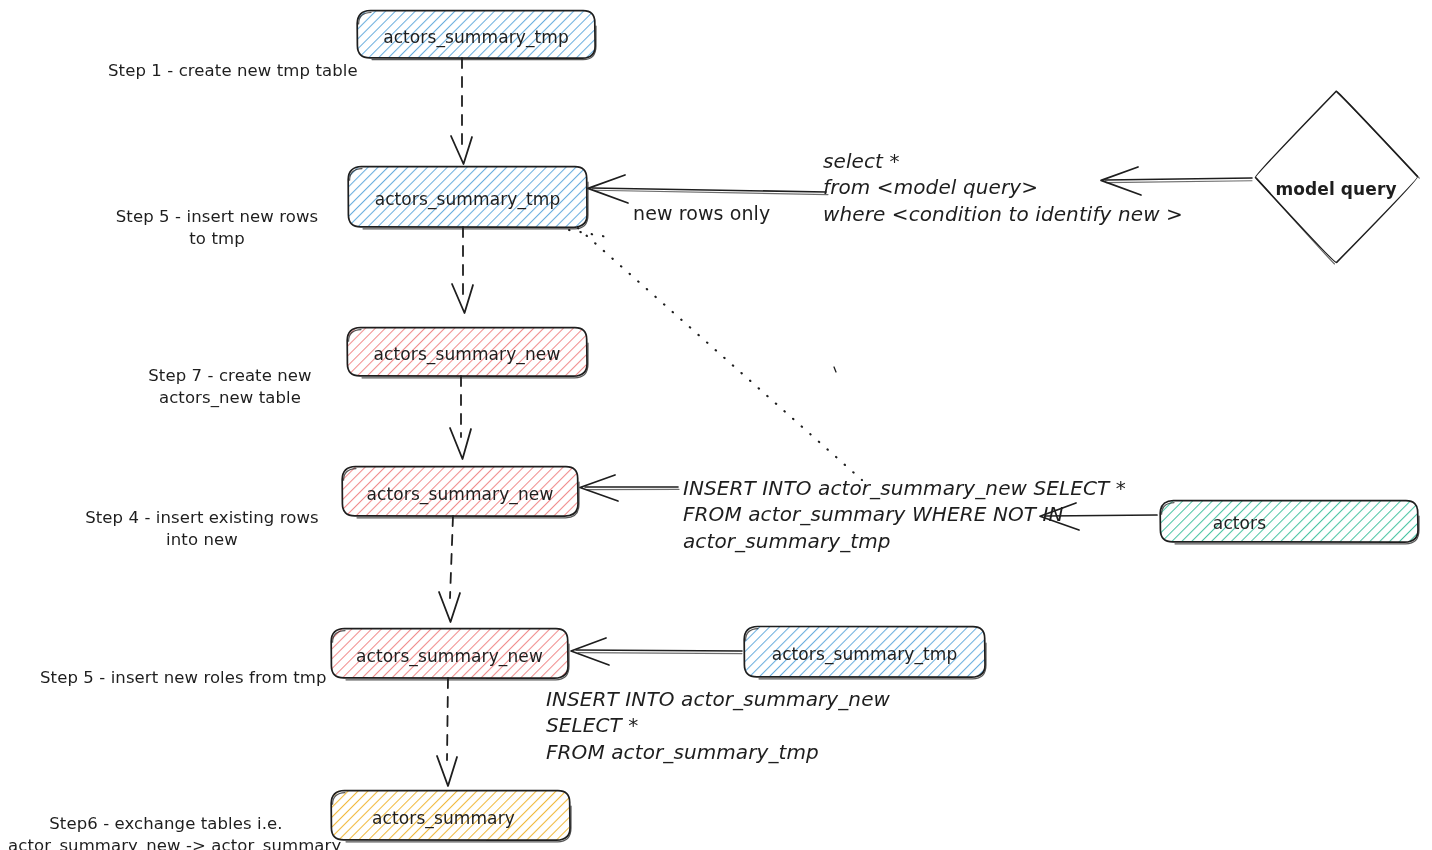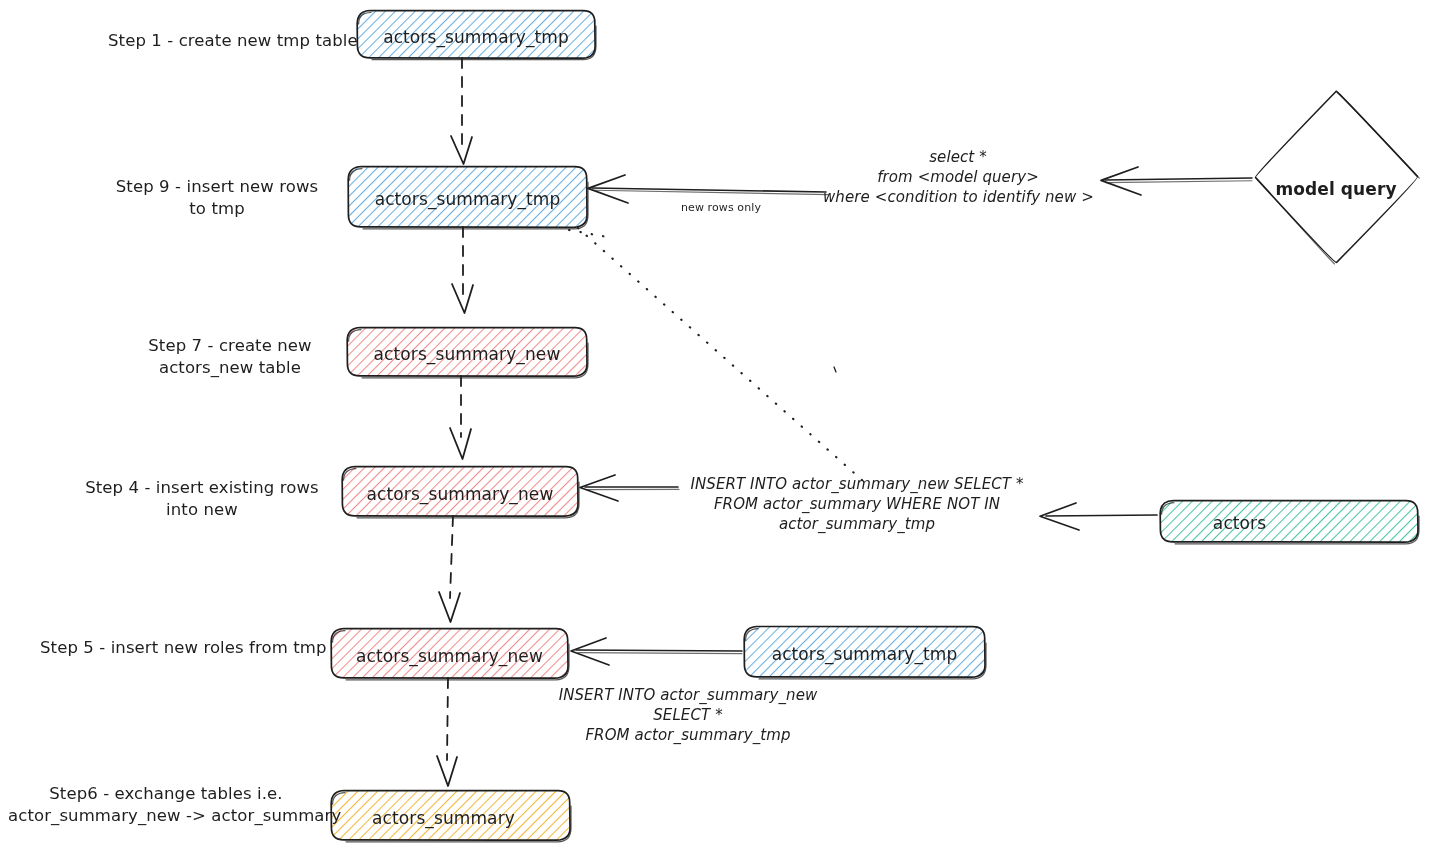"Step 1 - create new" .step-label { margin-top: none -> 30px }
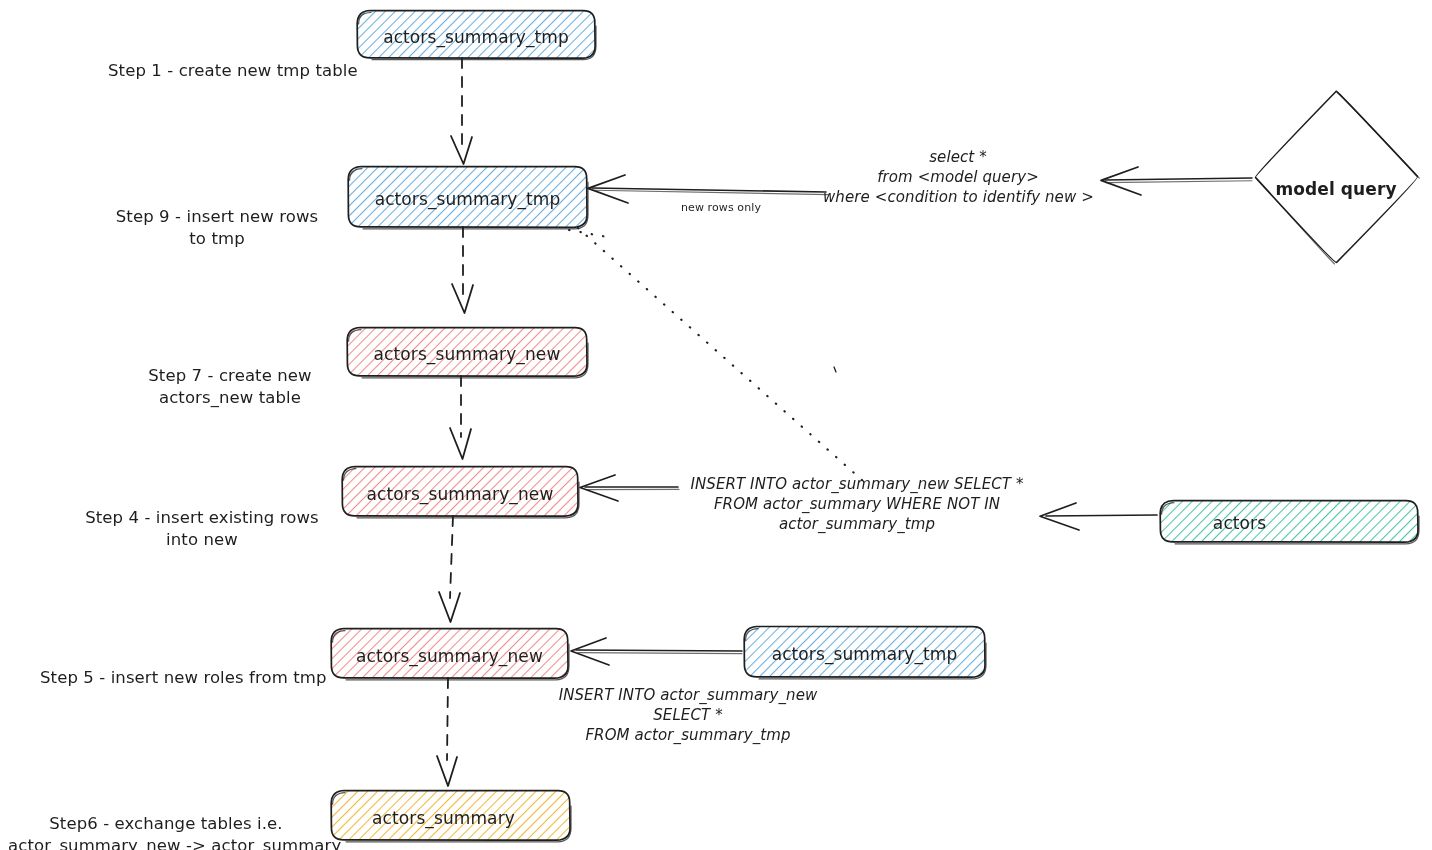"select *" .sql-label { font-size: 15px -> 20px; text-align: center -> left }
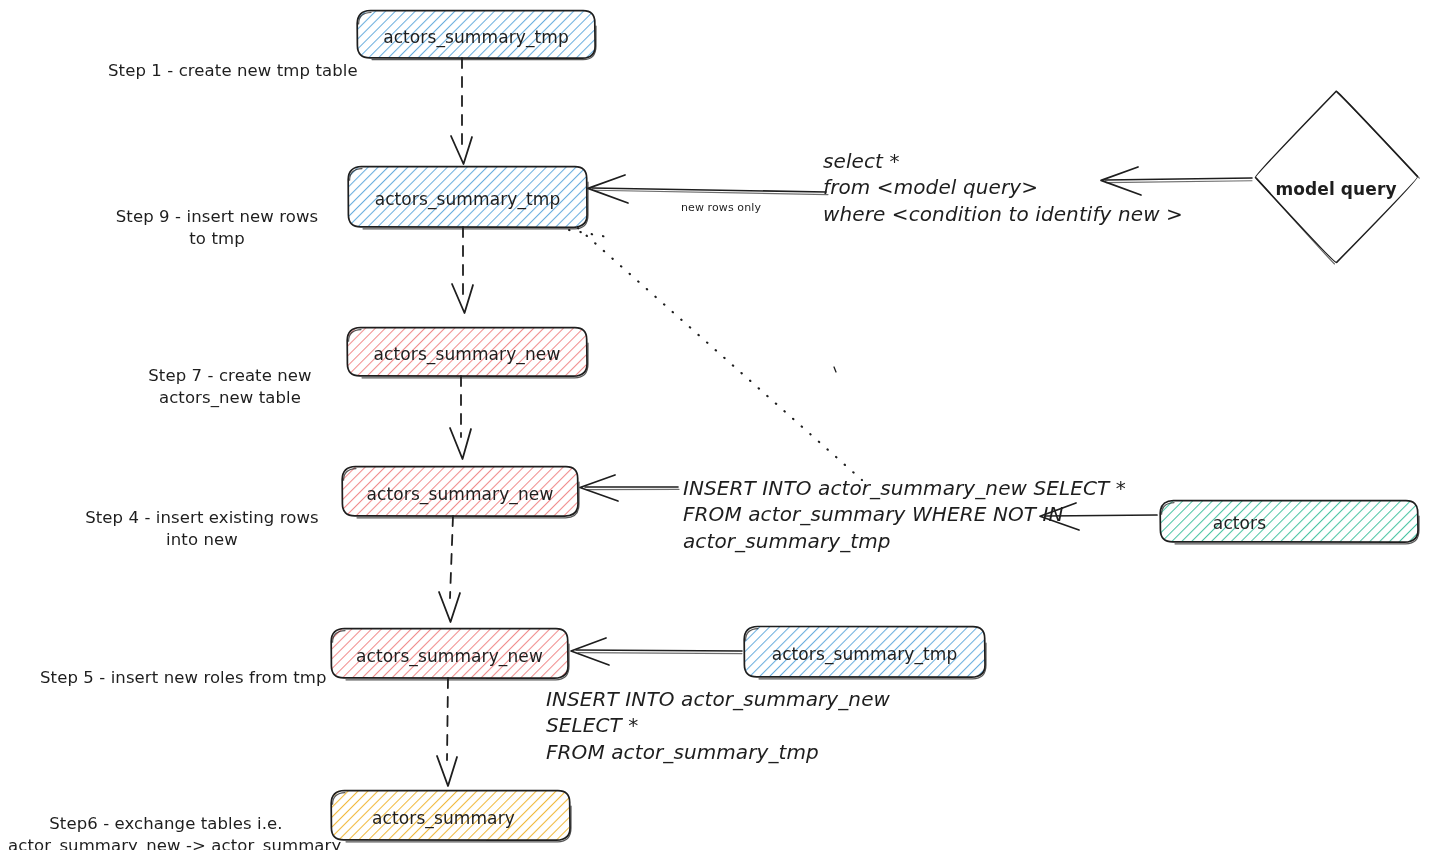"Step 9 - insert new" div.lbl { text: 9 -> 5 }
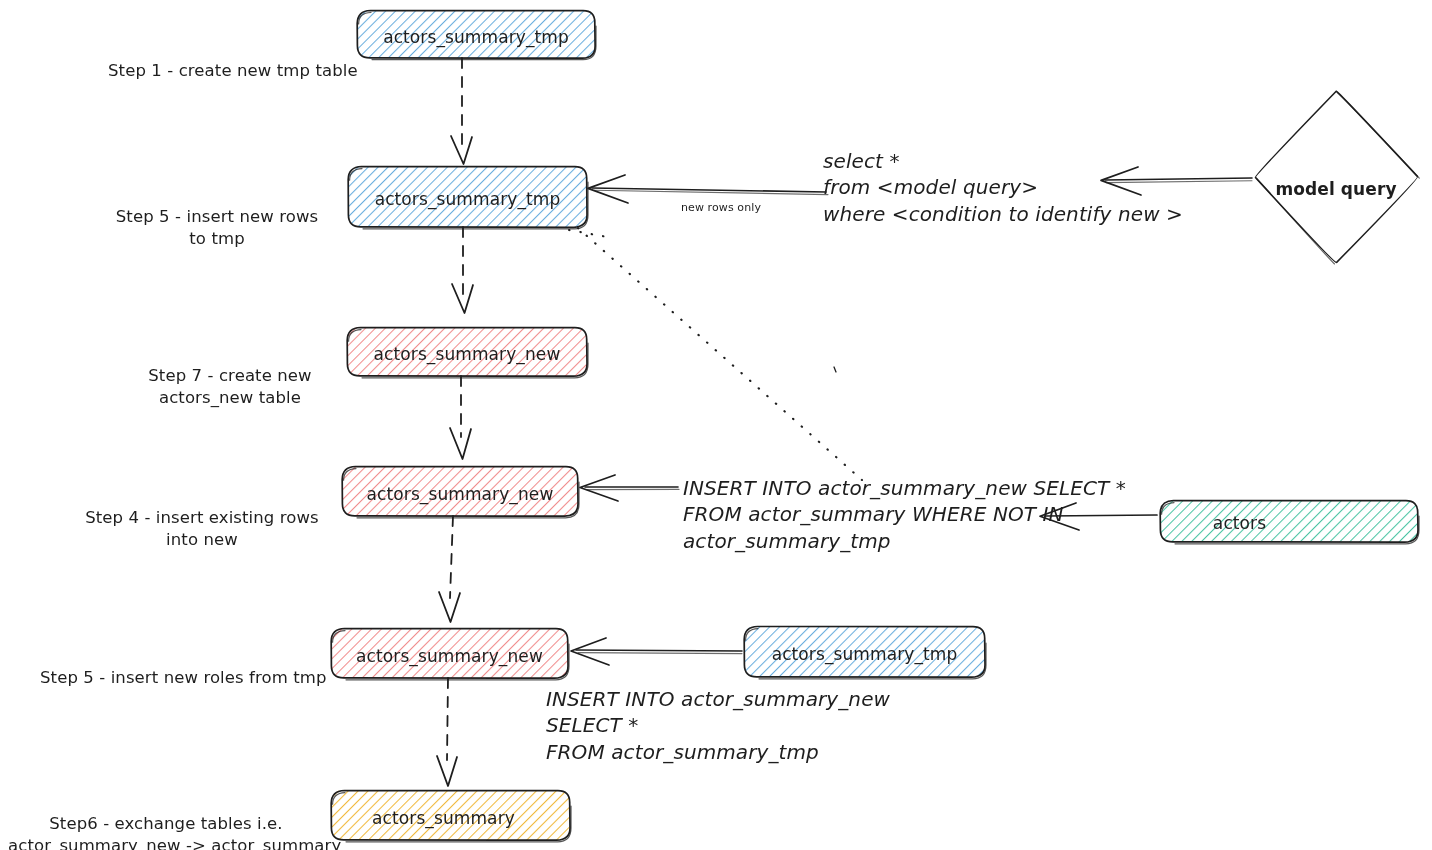"new rows only" .edge-label { font-size: 11px -> 19px; text-align: right -> center }
